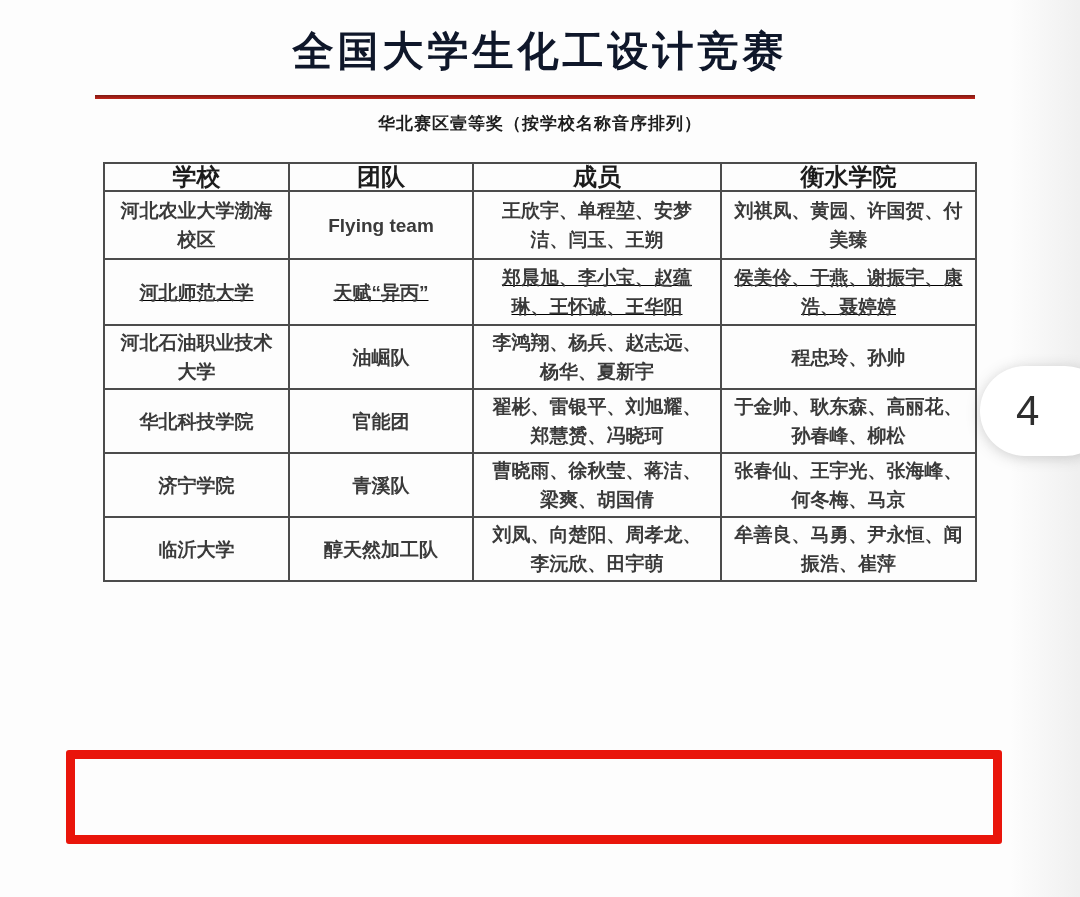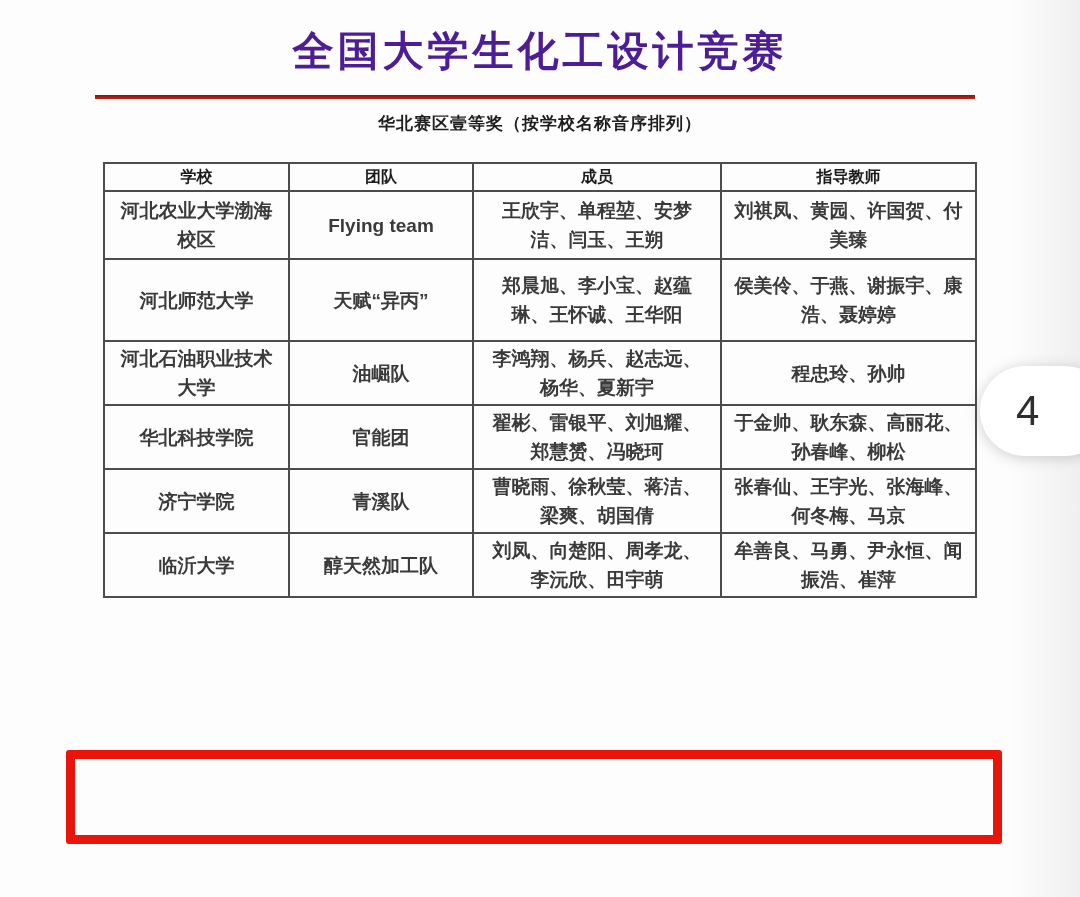"全国大学生化工设计竞赛" .title { color: #4c1d95 -> #0f172a }
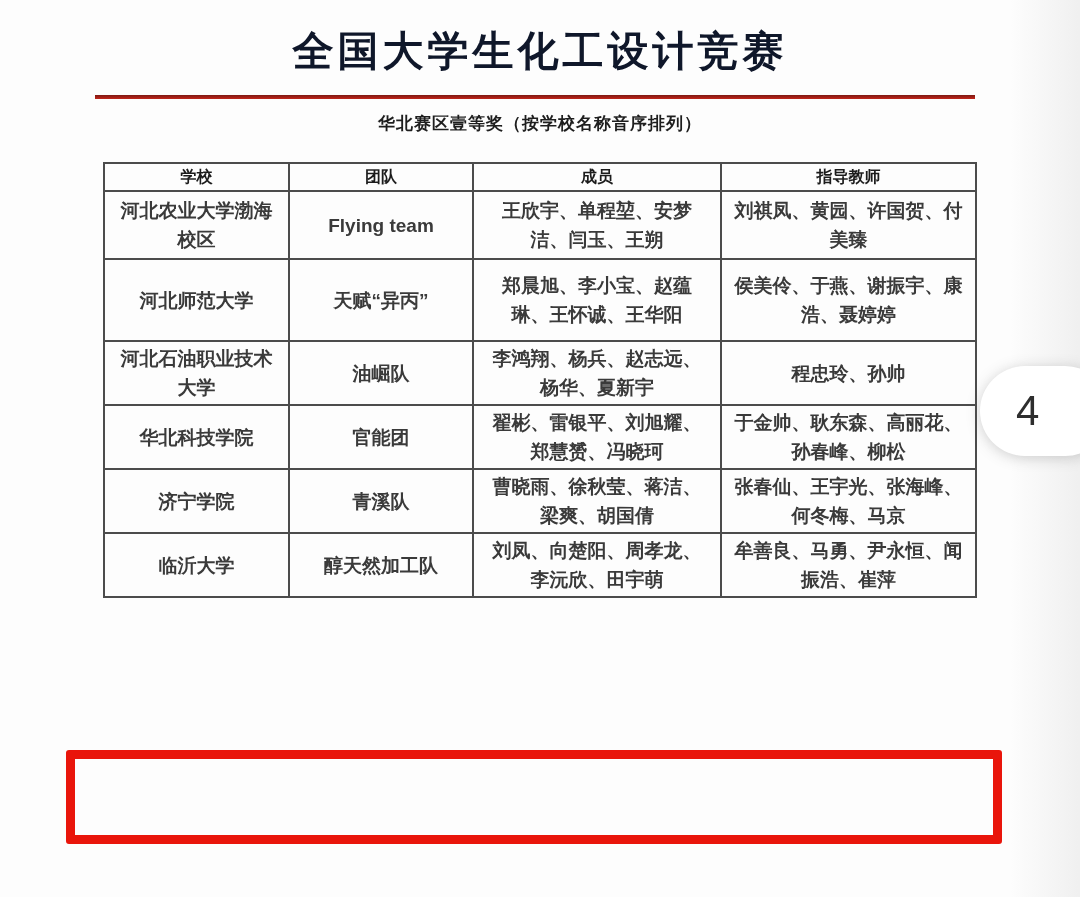"学校" .award-table th { font-size: 16px -> 24px }
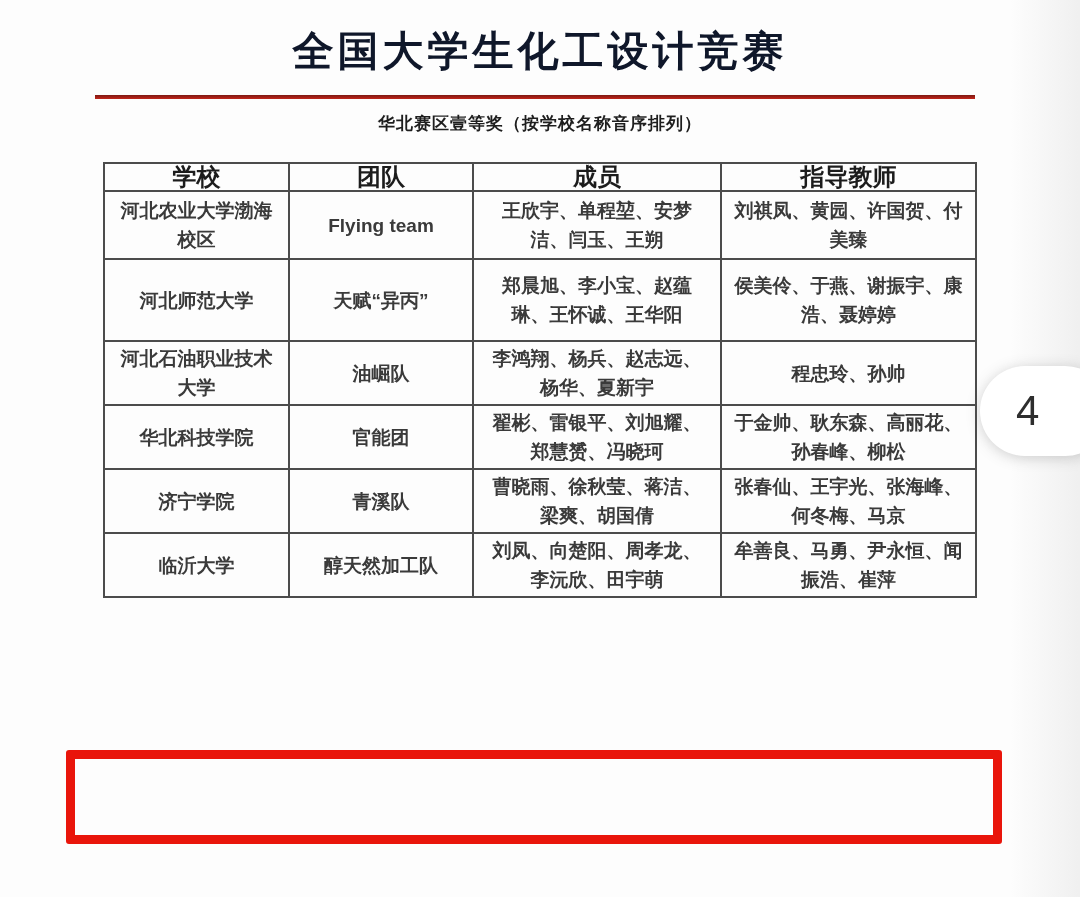"指导教师" th { text: 指导教师 -> 衡水学院 }
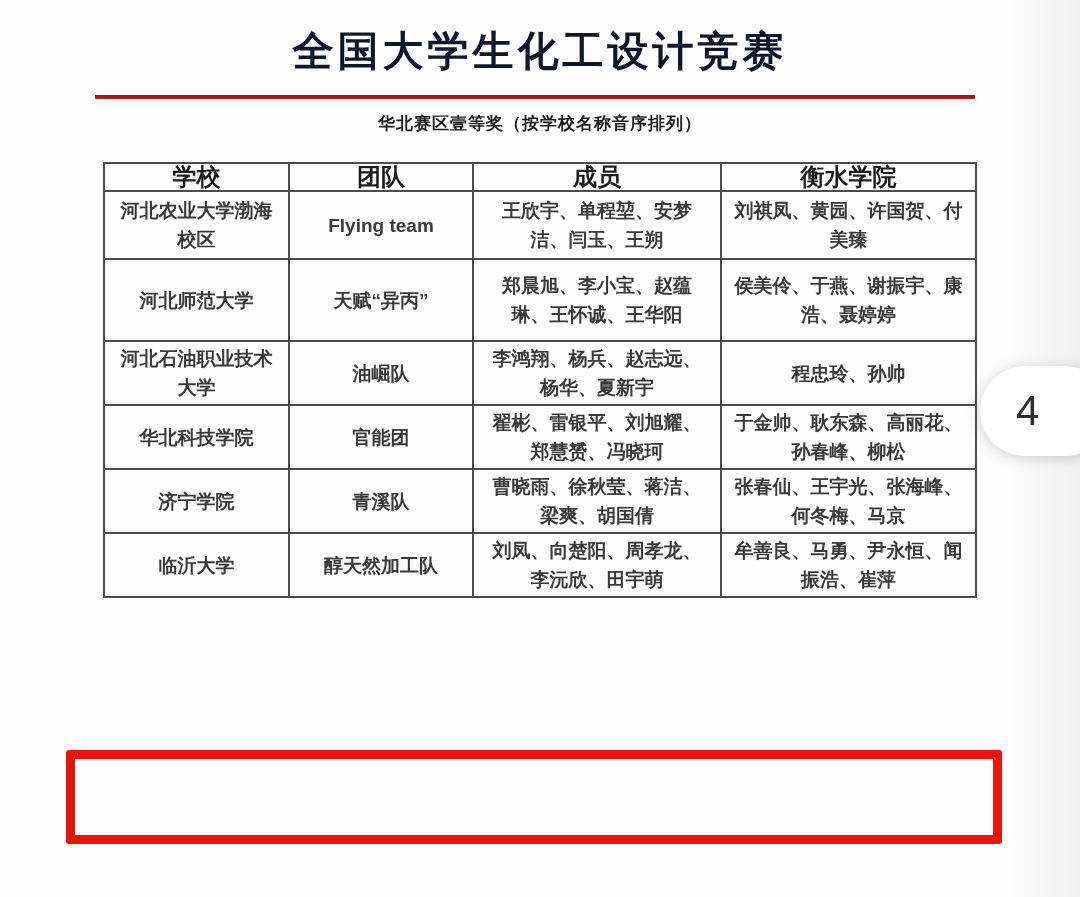"河北师范大学" tr { height: 82px -> 66px; text-decoration: none -> underline }
